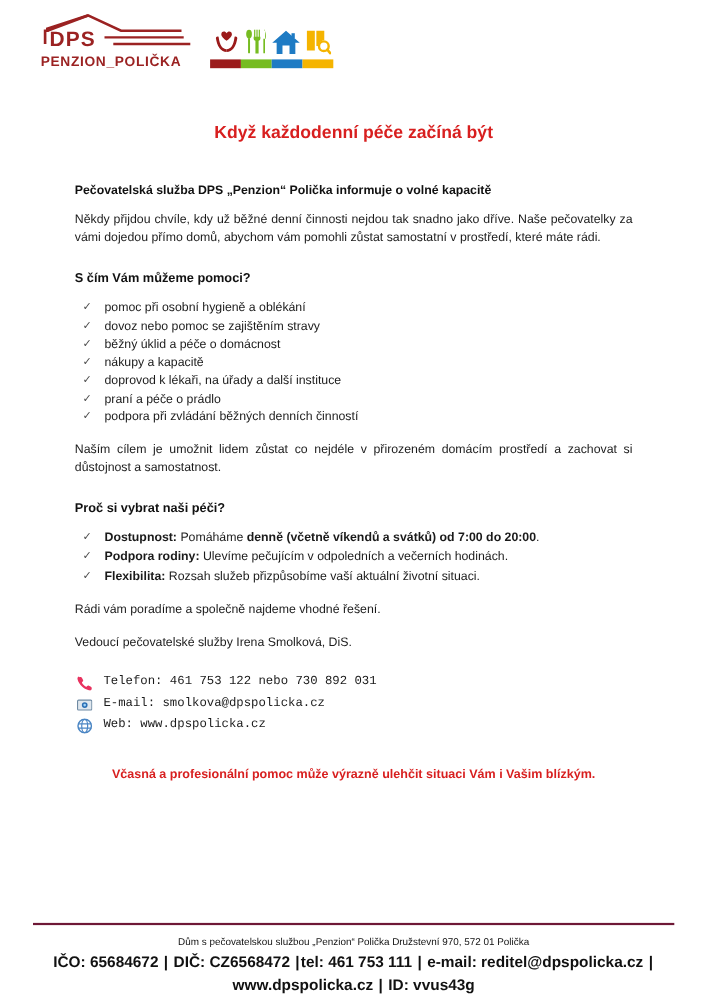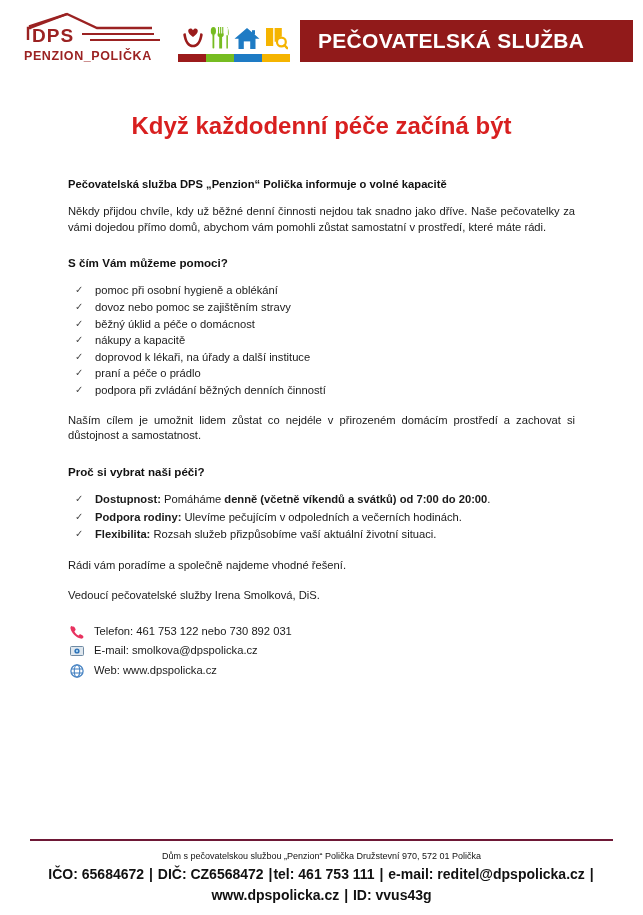"DPS" .header { padding: 0 -> 13px }
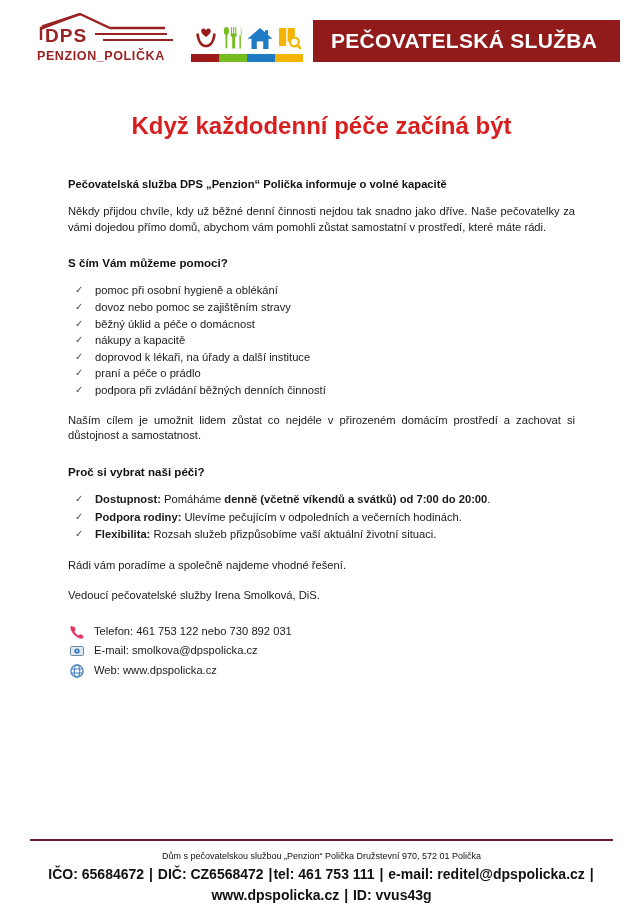"PEČOVATELSKÁ SLUŽBA" div.banner { html: <div>PEČOVATELSKÁ SLUŽBA</div> -> none }
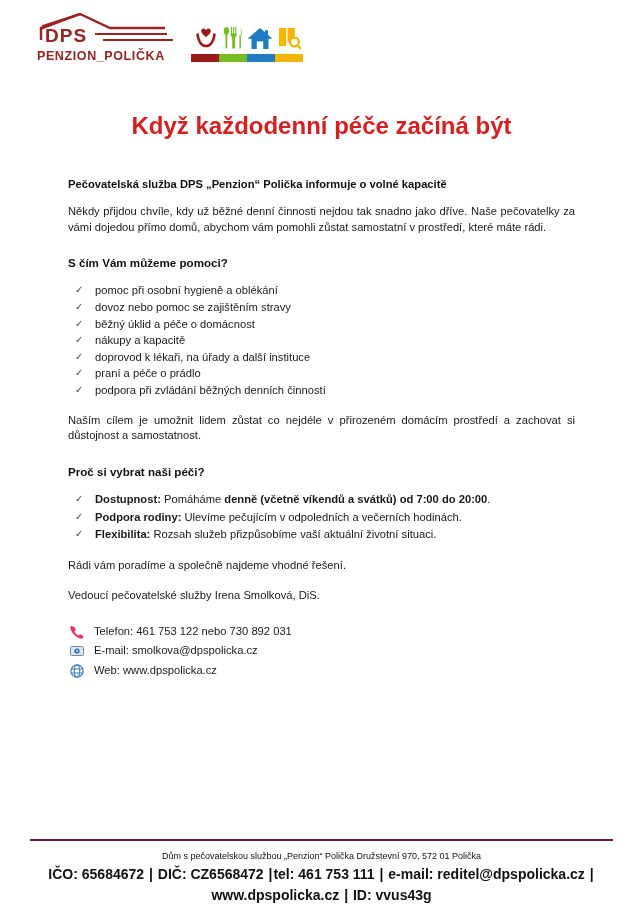"Když každodenní péče začíná být" .headline { font-size: 24px -> 16px }
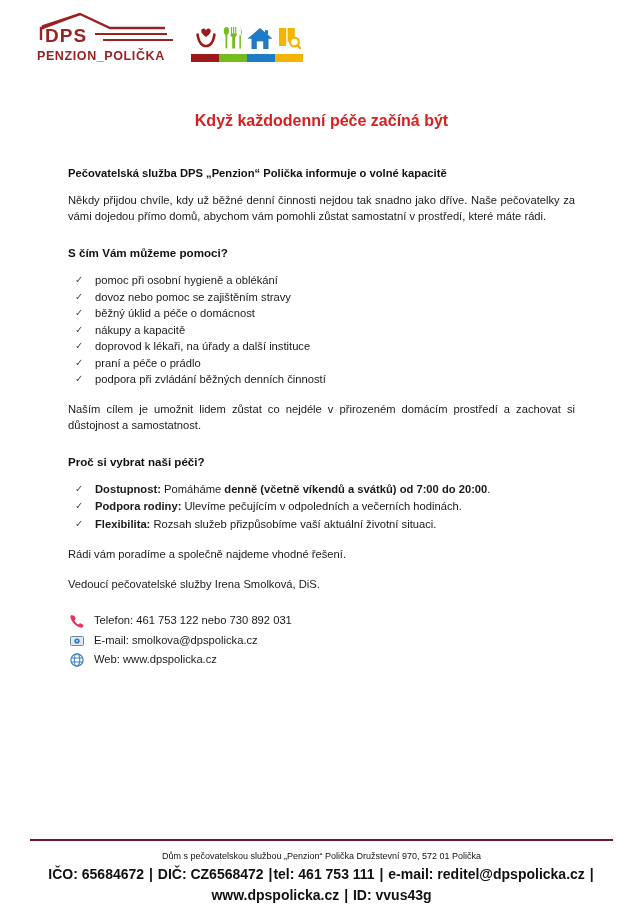"Telefon: 461 753 122 nebo" .contact-list { font-family: none -> Liberation Mono, monospace }
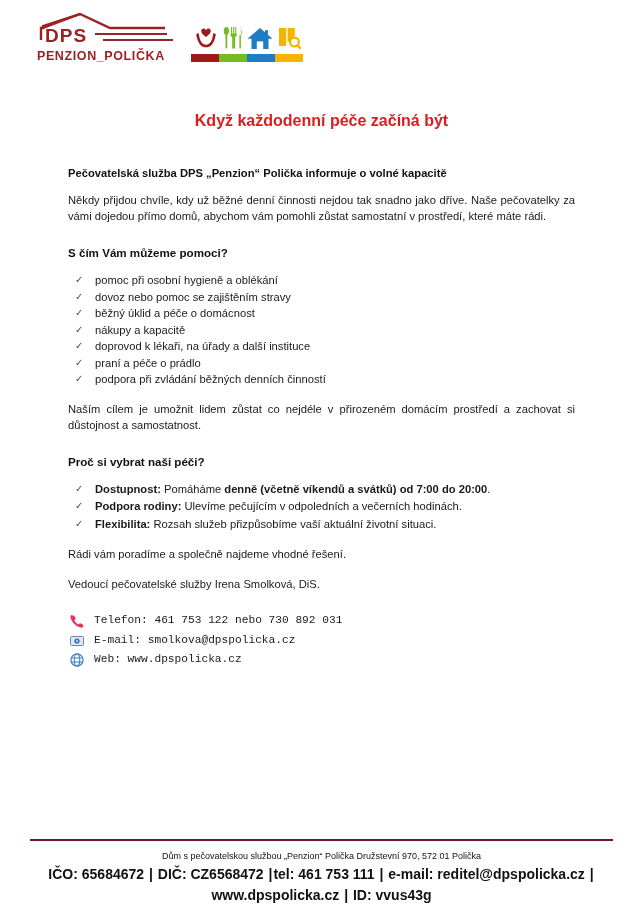"Včasná a profesionální pomoc může" div.closing { html: none -> <div> <span>Včasná a profesionální pomoc může výrazně ulehčit situaci Vám i Vašim</span> <span>blízkým.</span> </div> }
